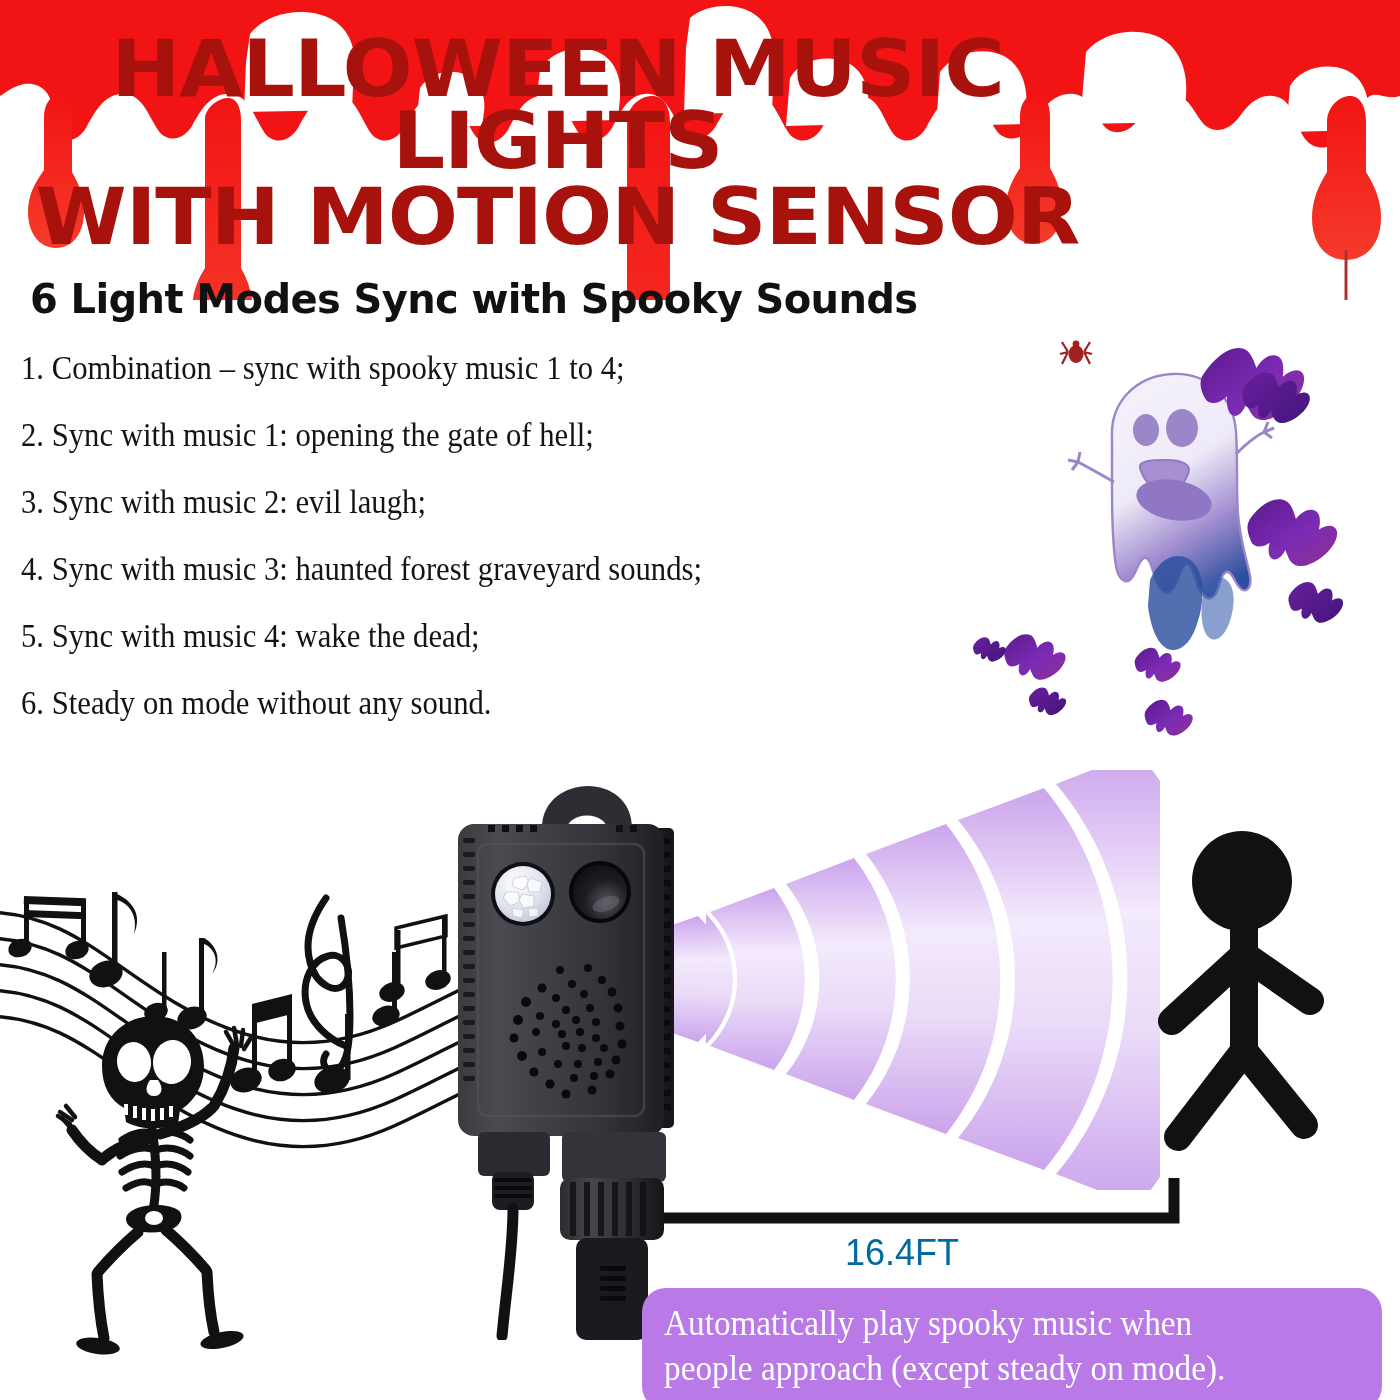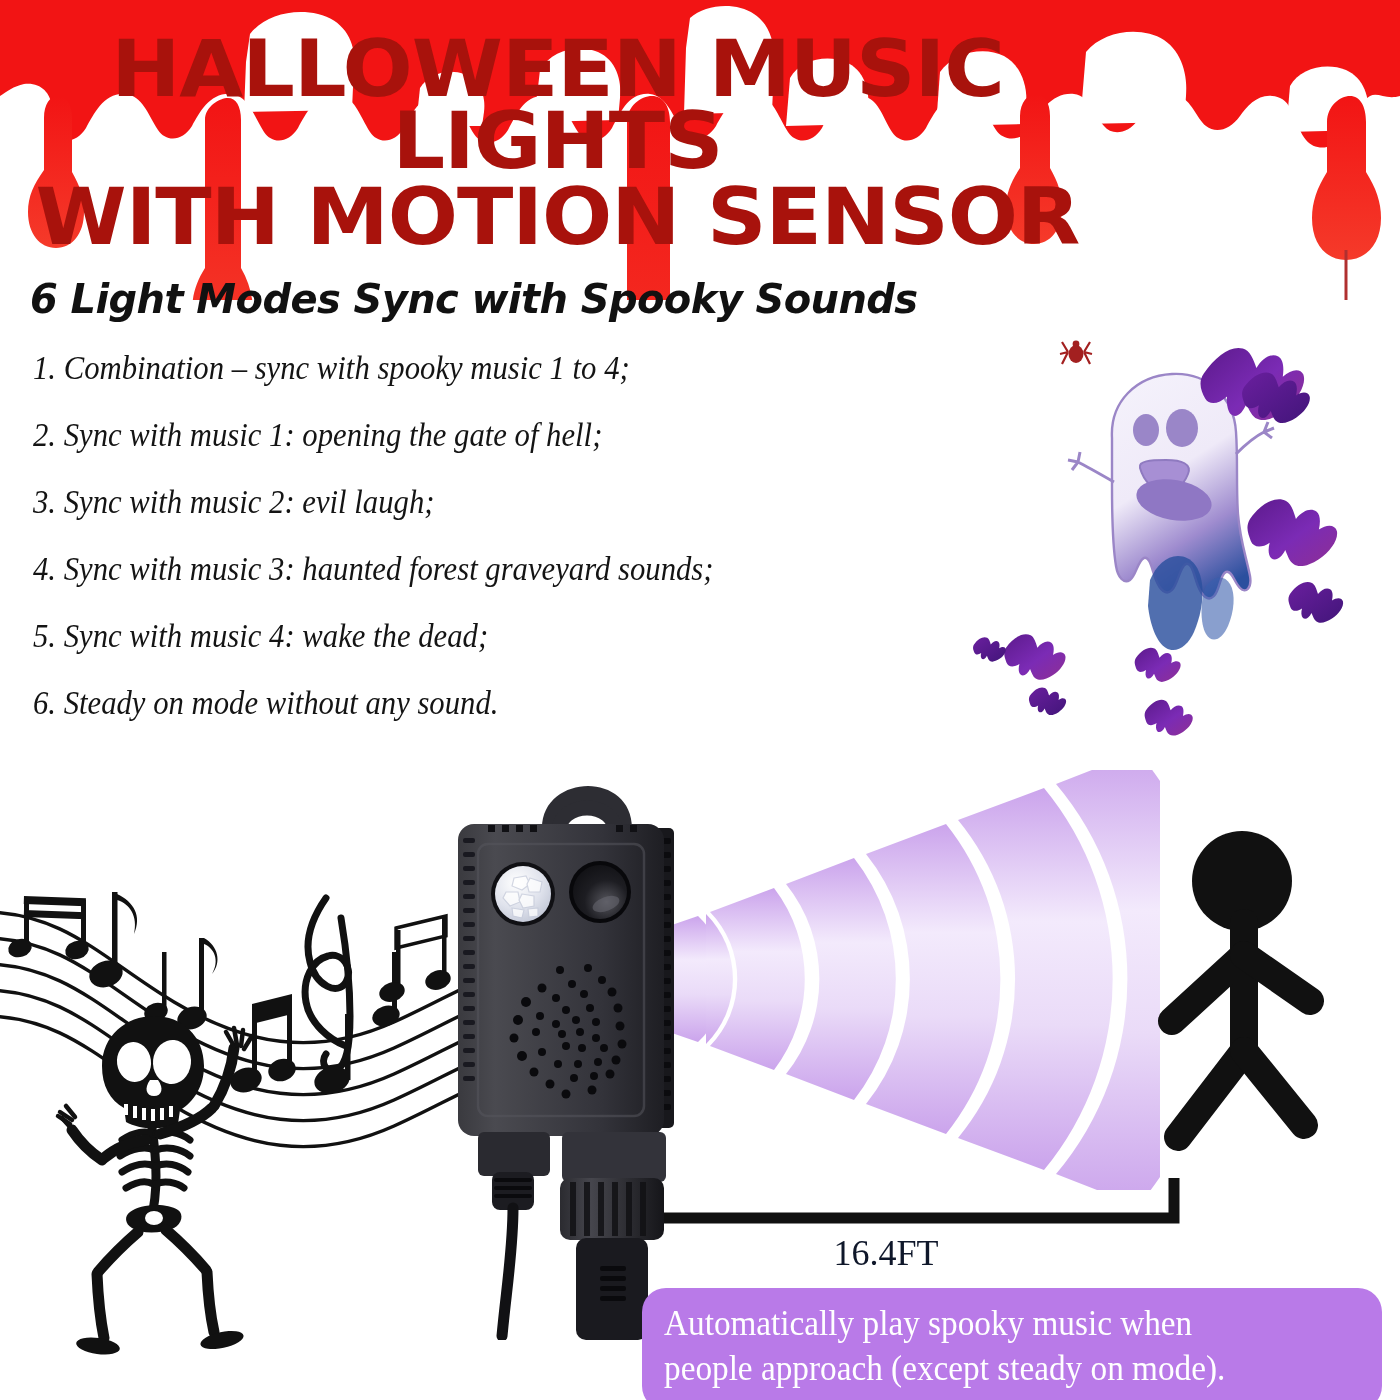"6 Light Modes Sync with" .subtitle { font-style: italic -> none }
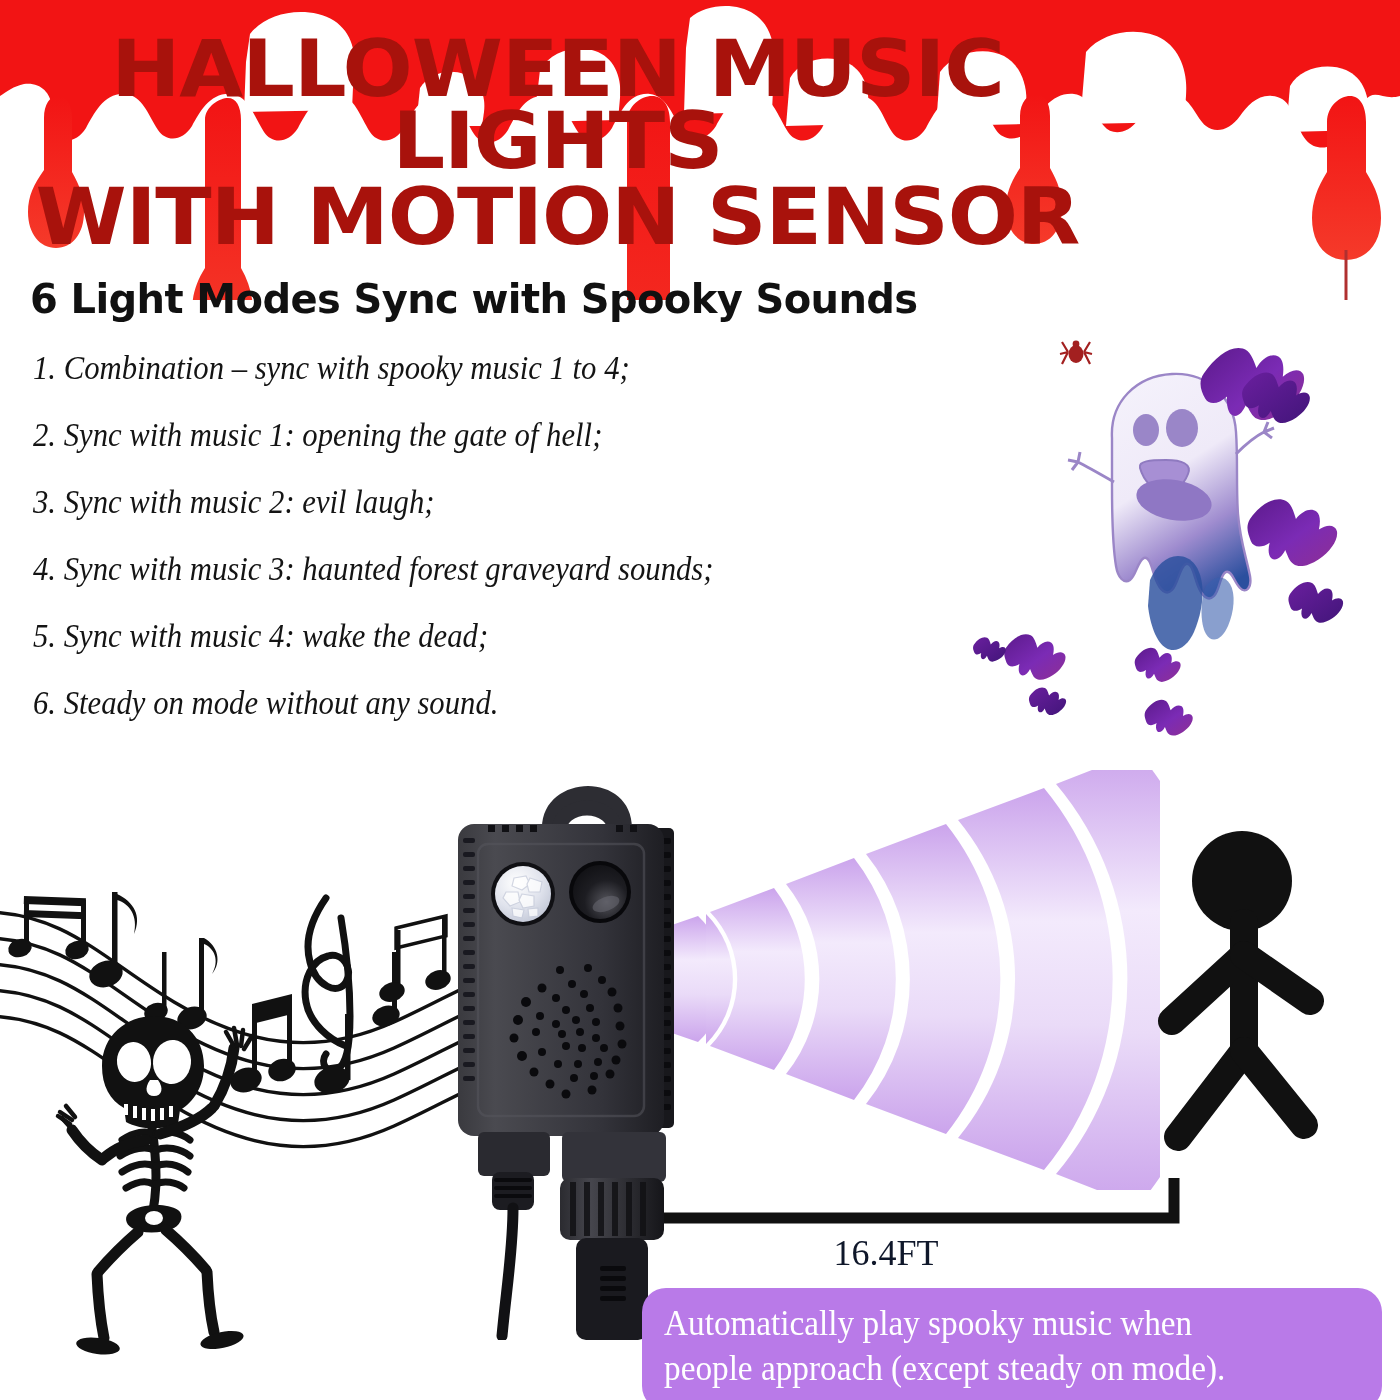"1. Combination – sync with" .mode-list { font-style: italic -> none; left: 33px -> 21px }
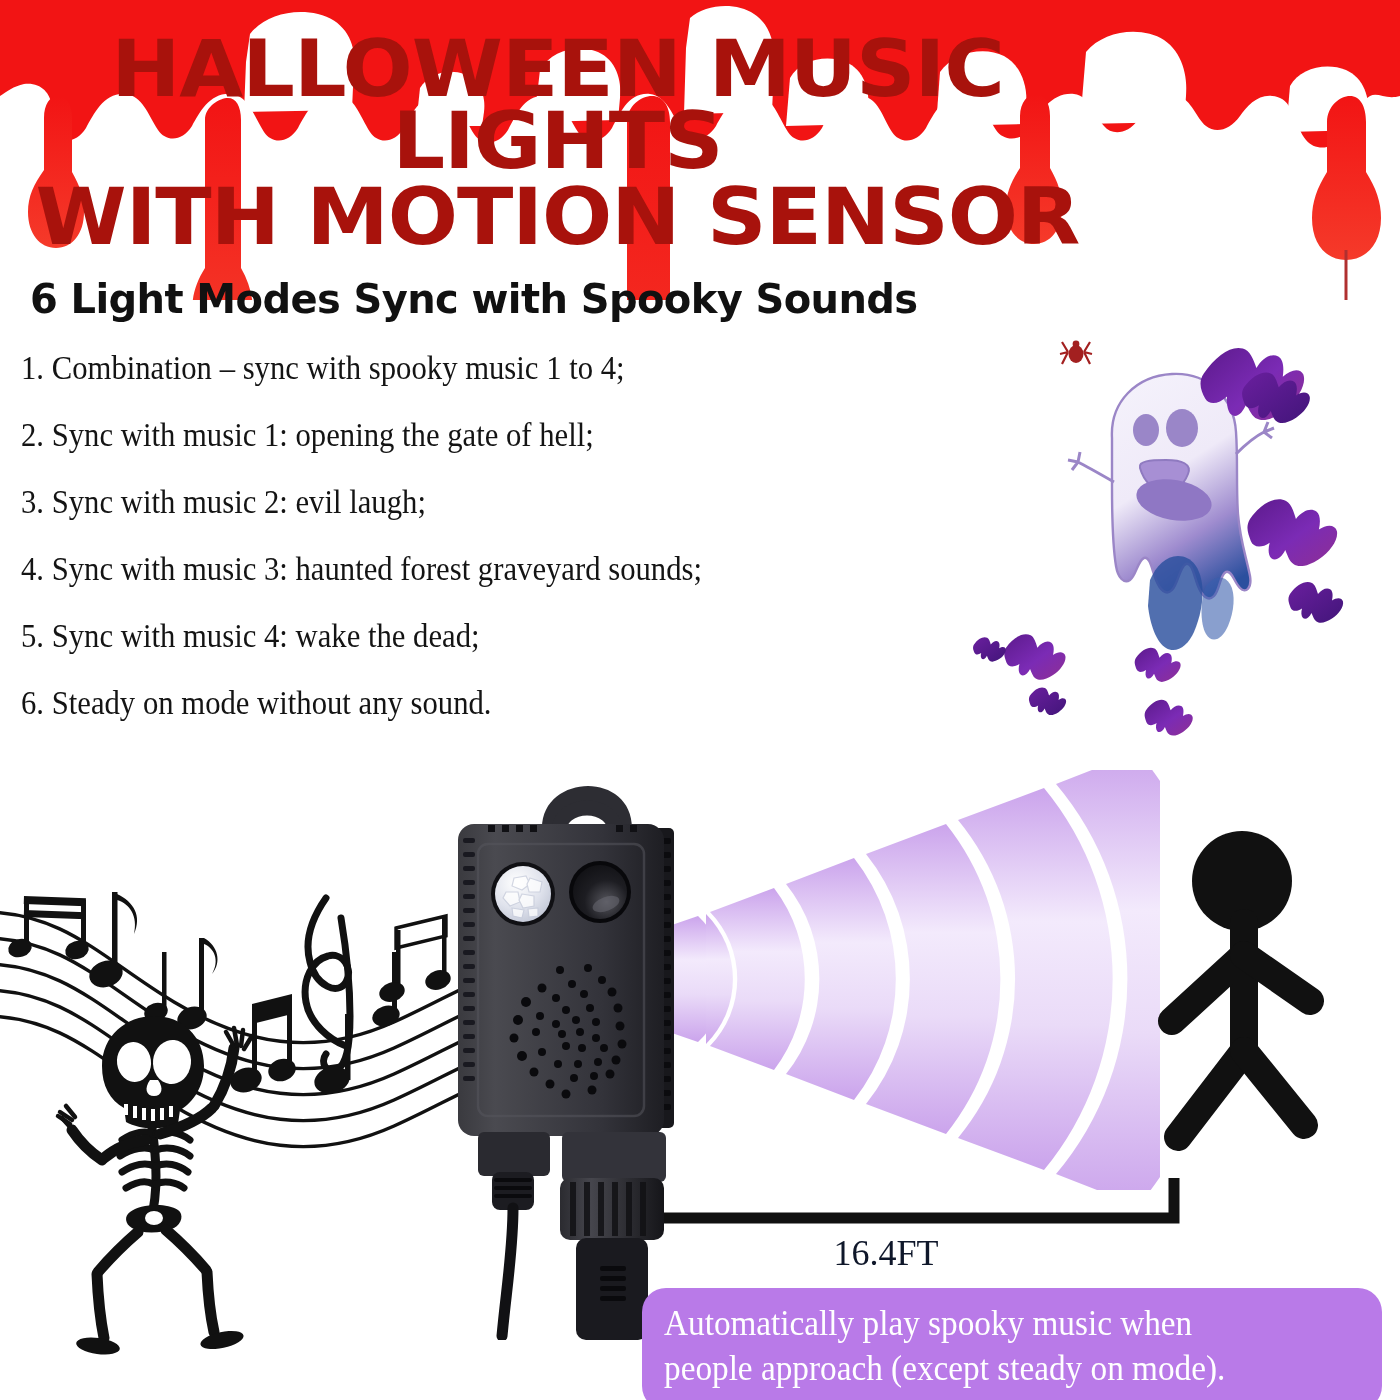"16.4FT" .ft-label { color: #0f172a -> #0369a1; font-family: Liberation Serif, serif -> Liberation Sans, sans-serif; left: 616px -> 632px }
